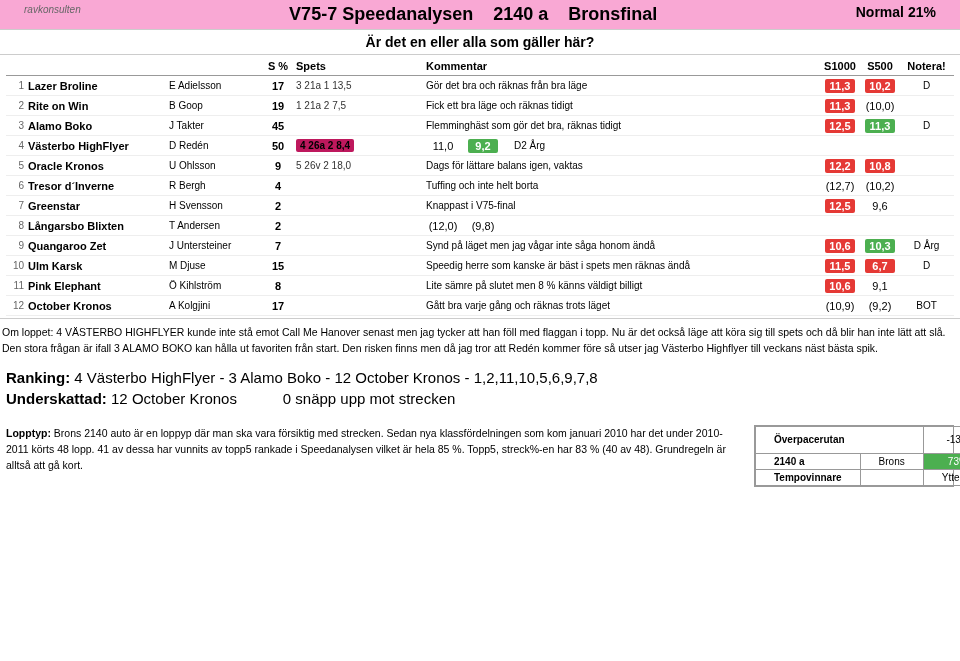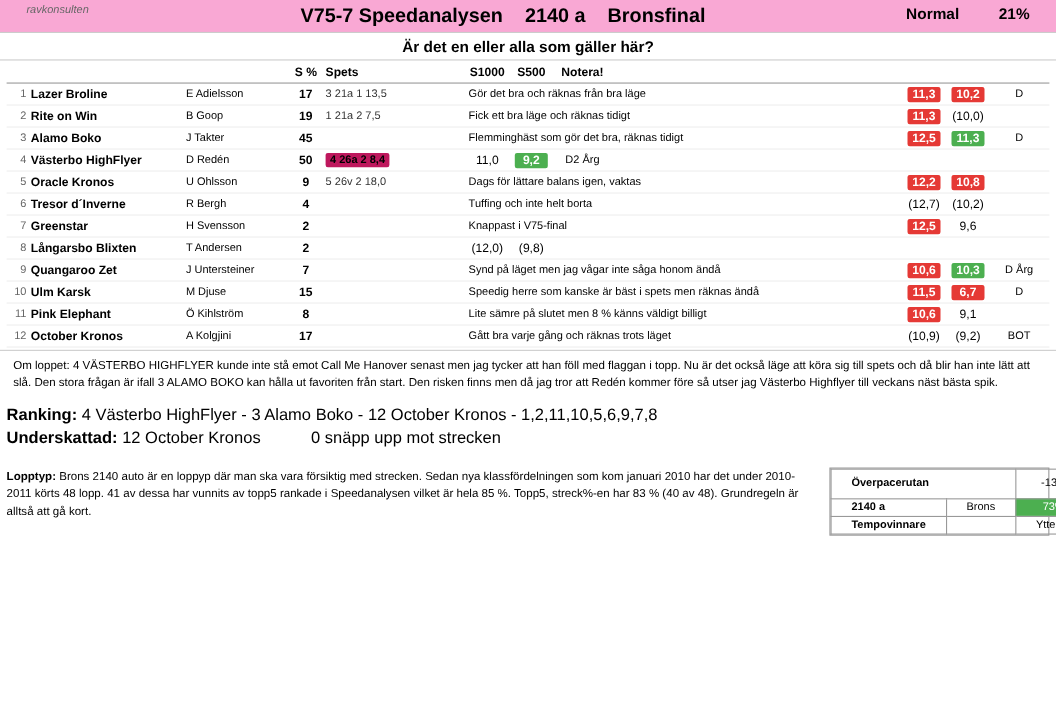"Normal" .header-right { gap: 36px -> 4px }
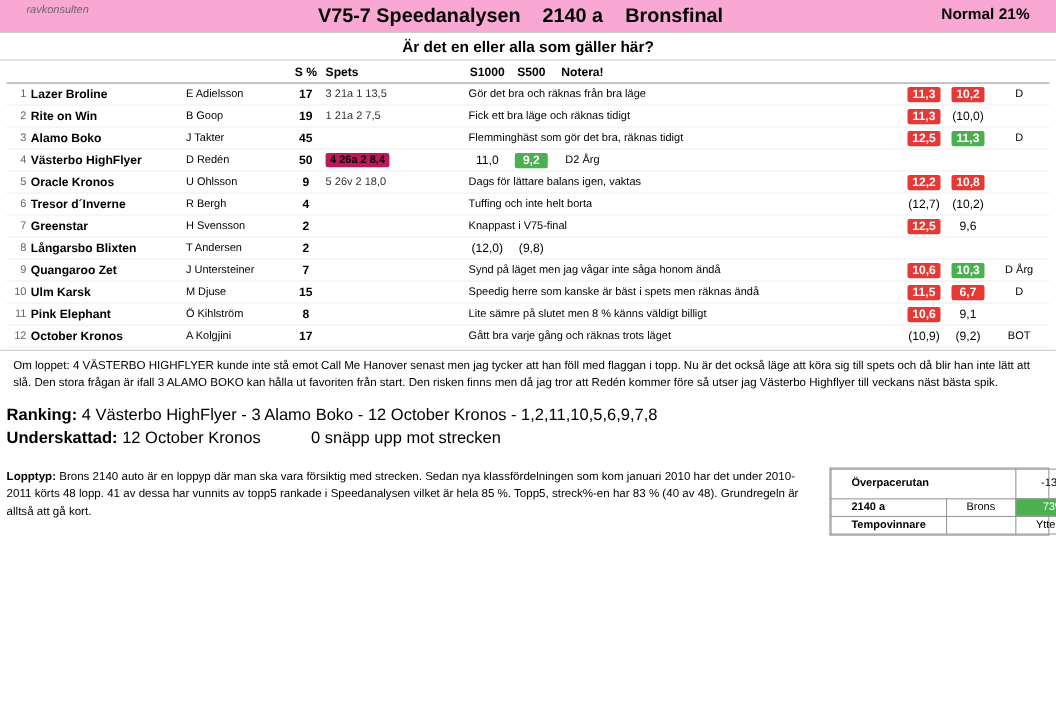"Kommentar" div.col-kommentar { html: none -> <div>Kommentar</div> }
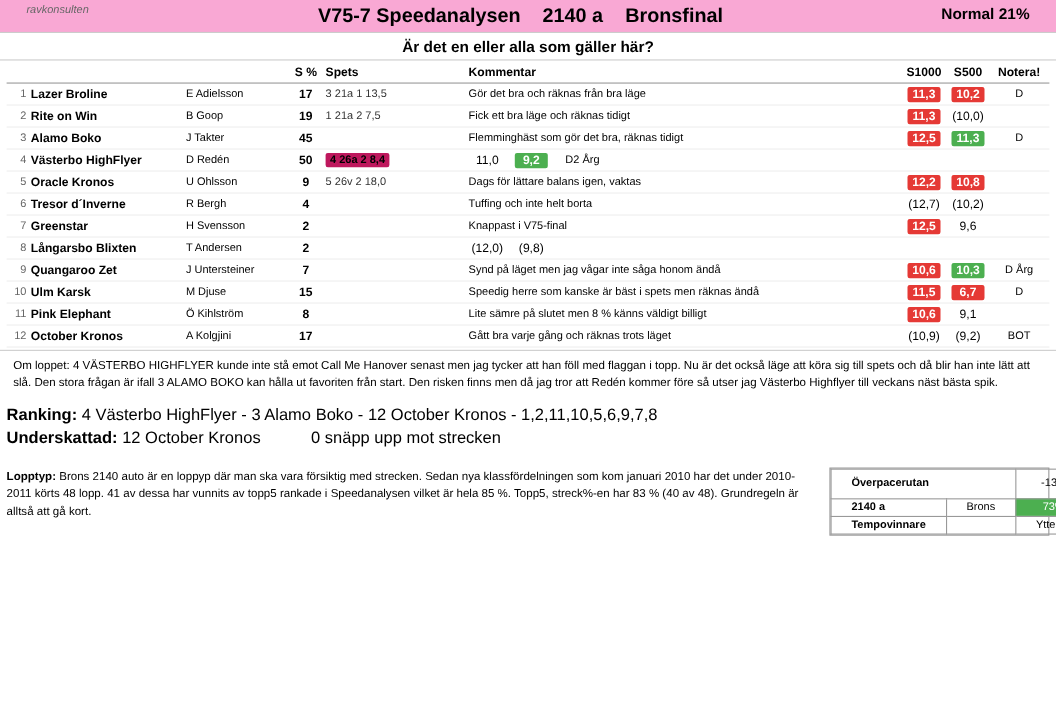"Om loppet: 4 VÄSTERBO HIGHFLYER" .om-loppet { padding: 6px 6px 4px 12px -> 6px 6px 4px 2px }
